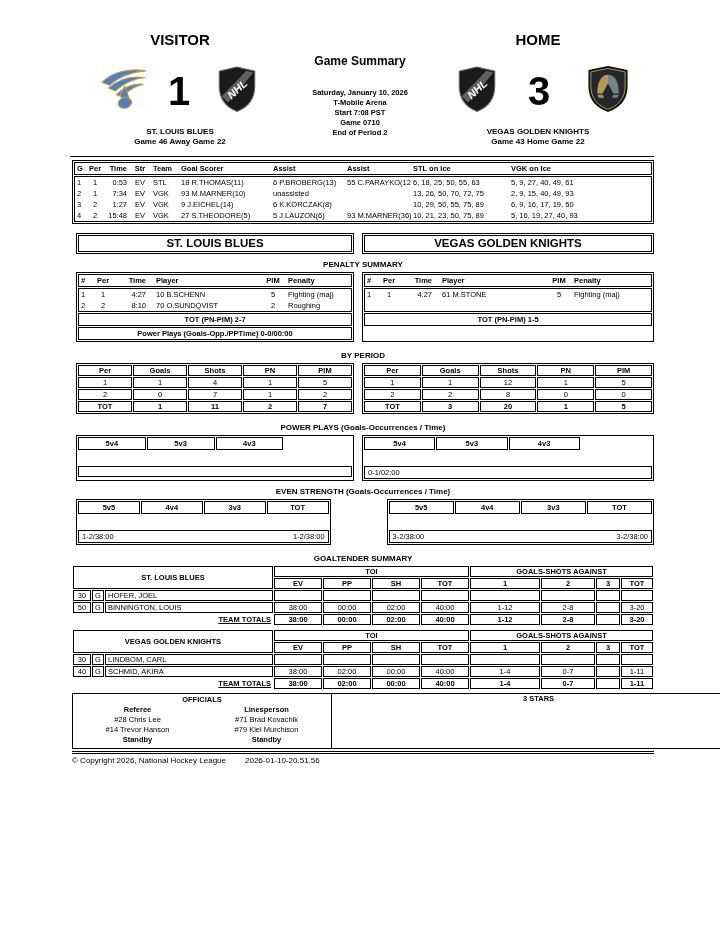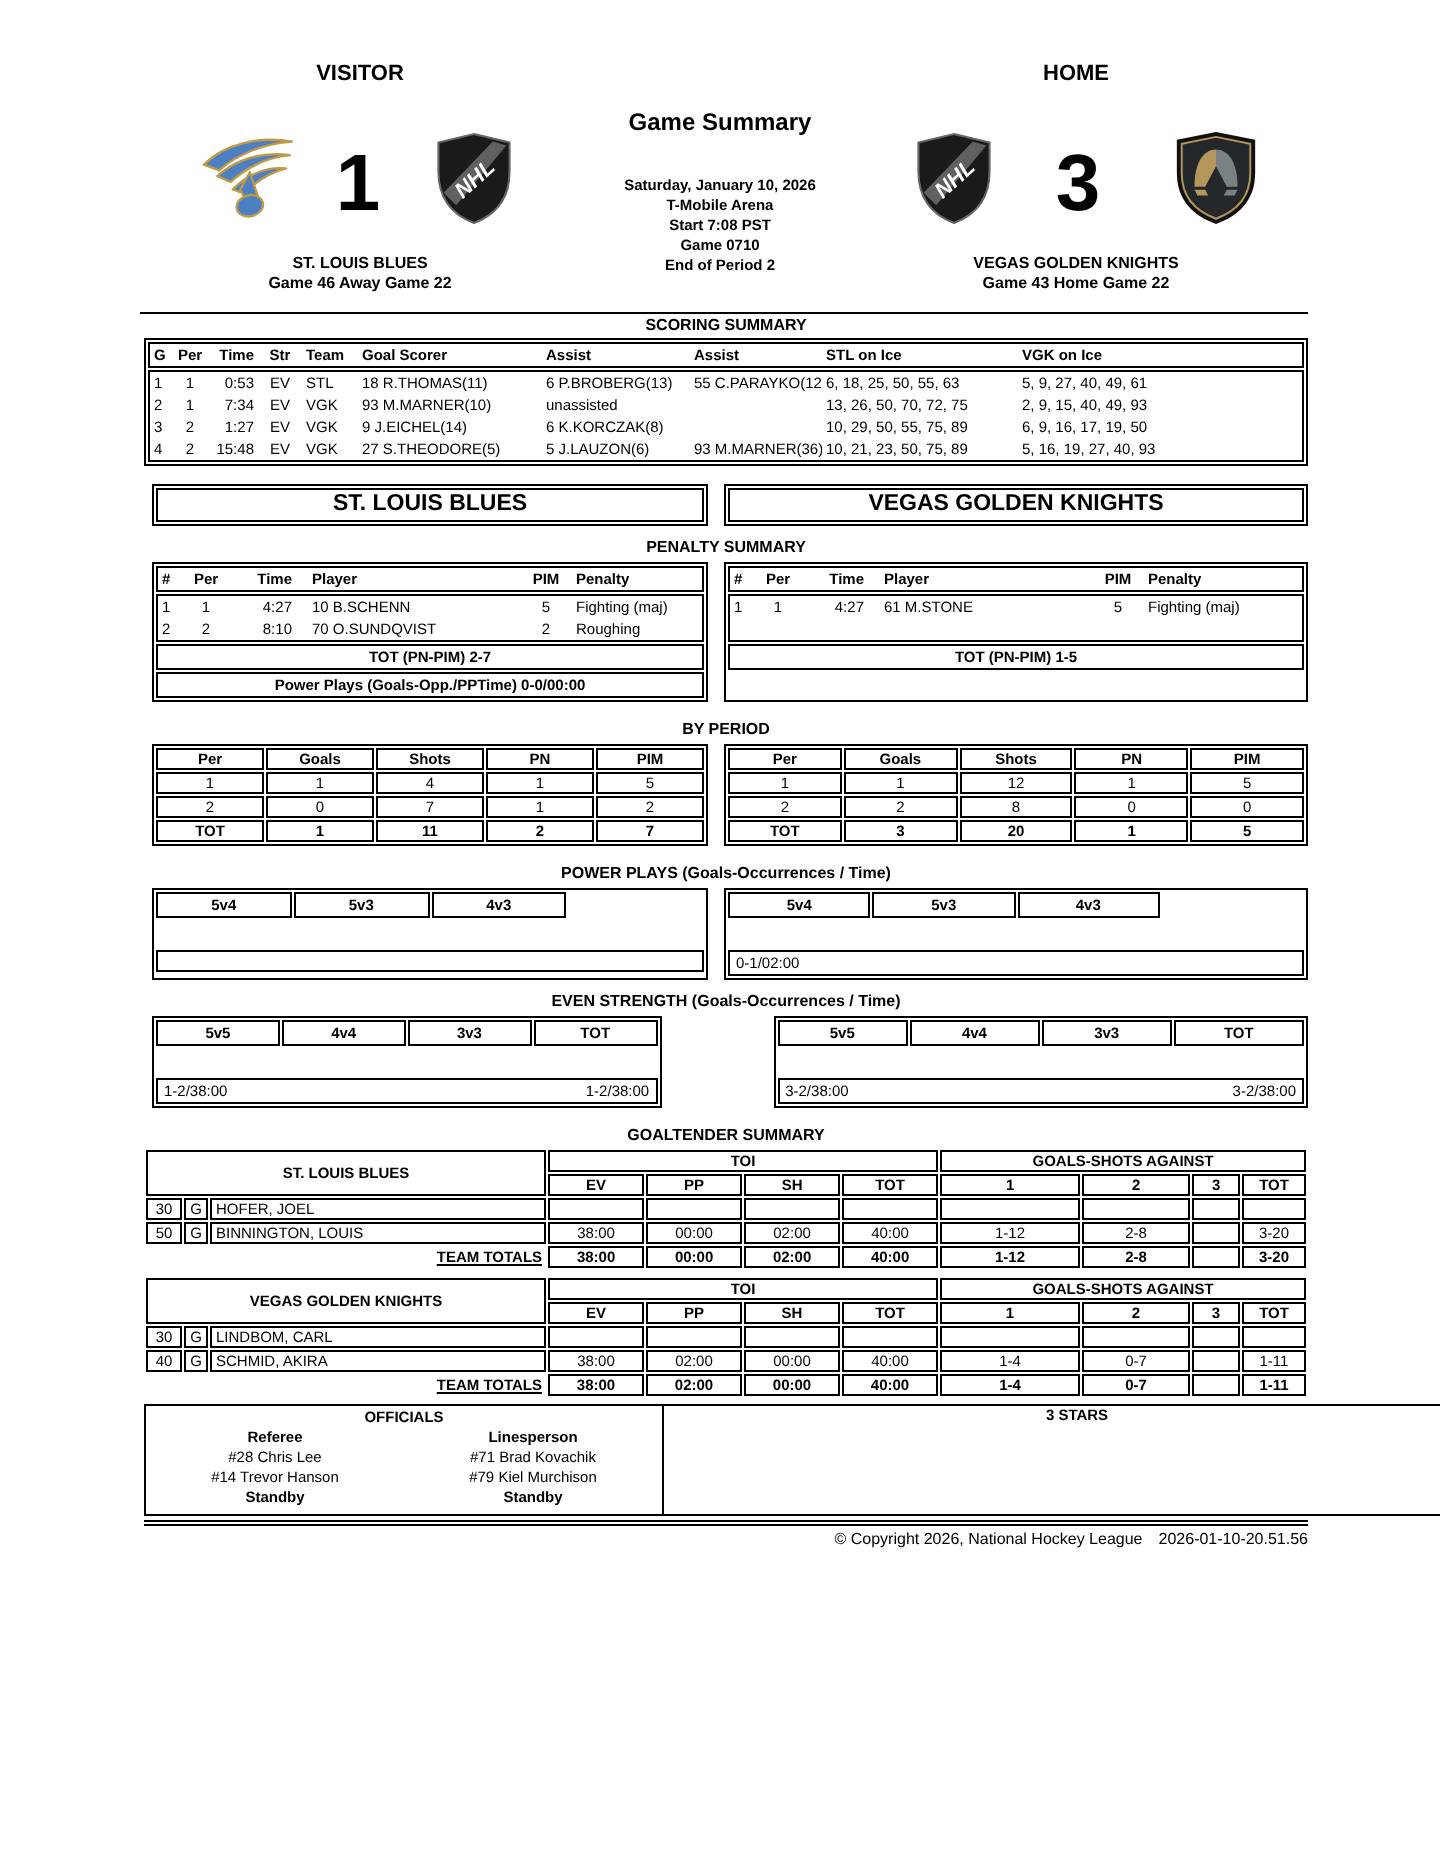"VISITOR" .hdr-label { font-size: 11px -> 15px }
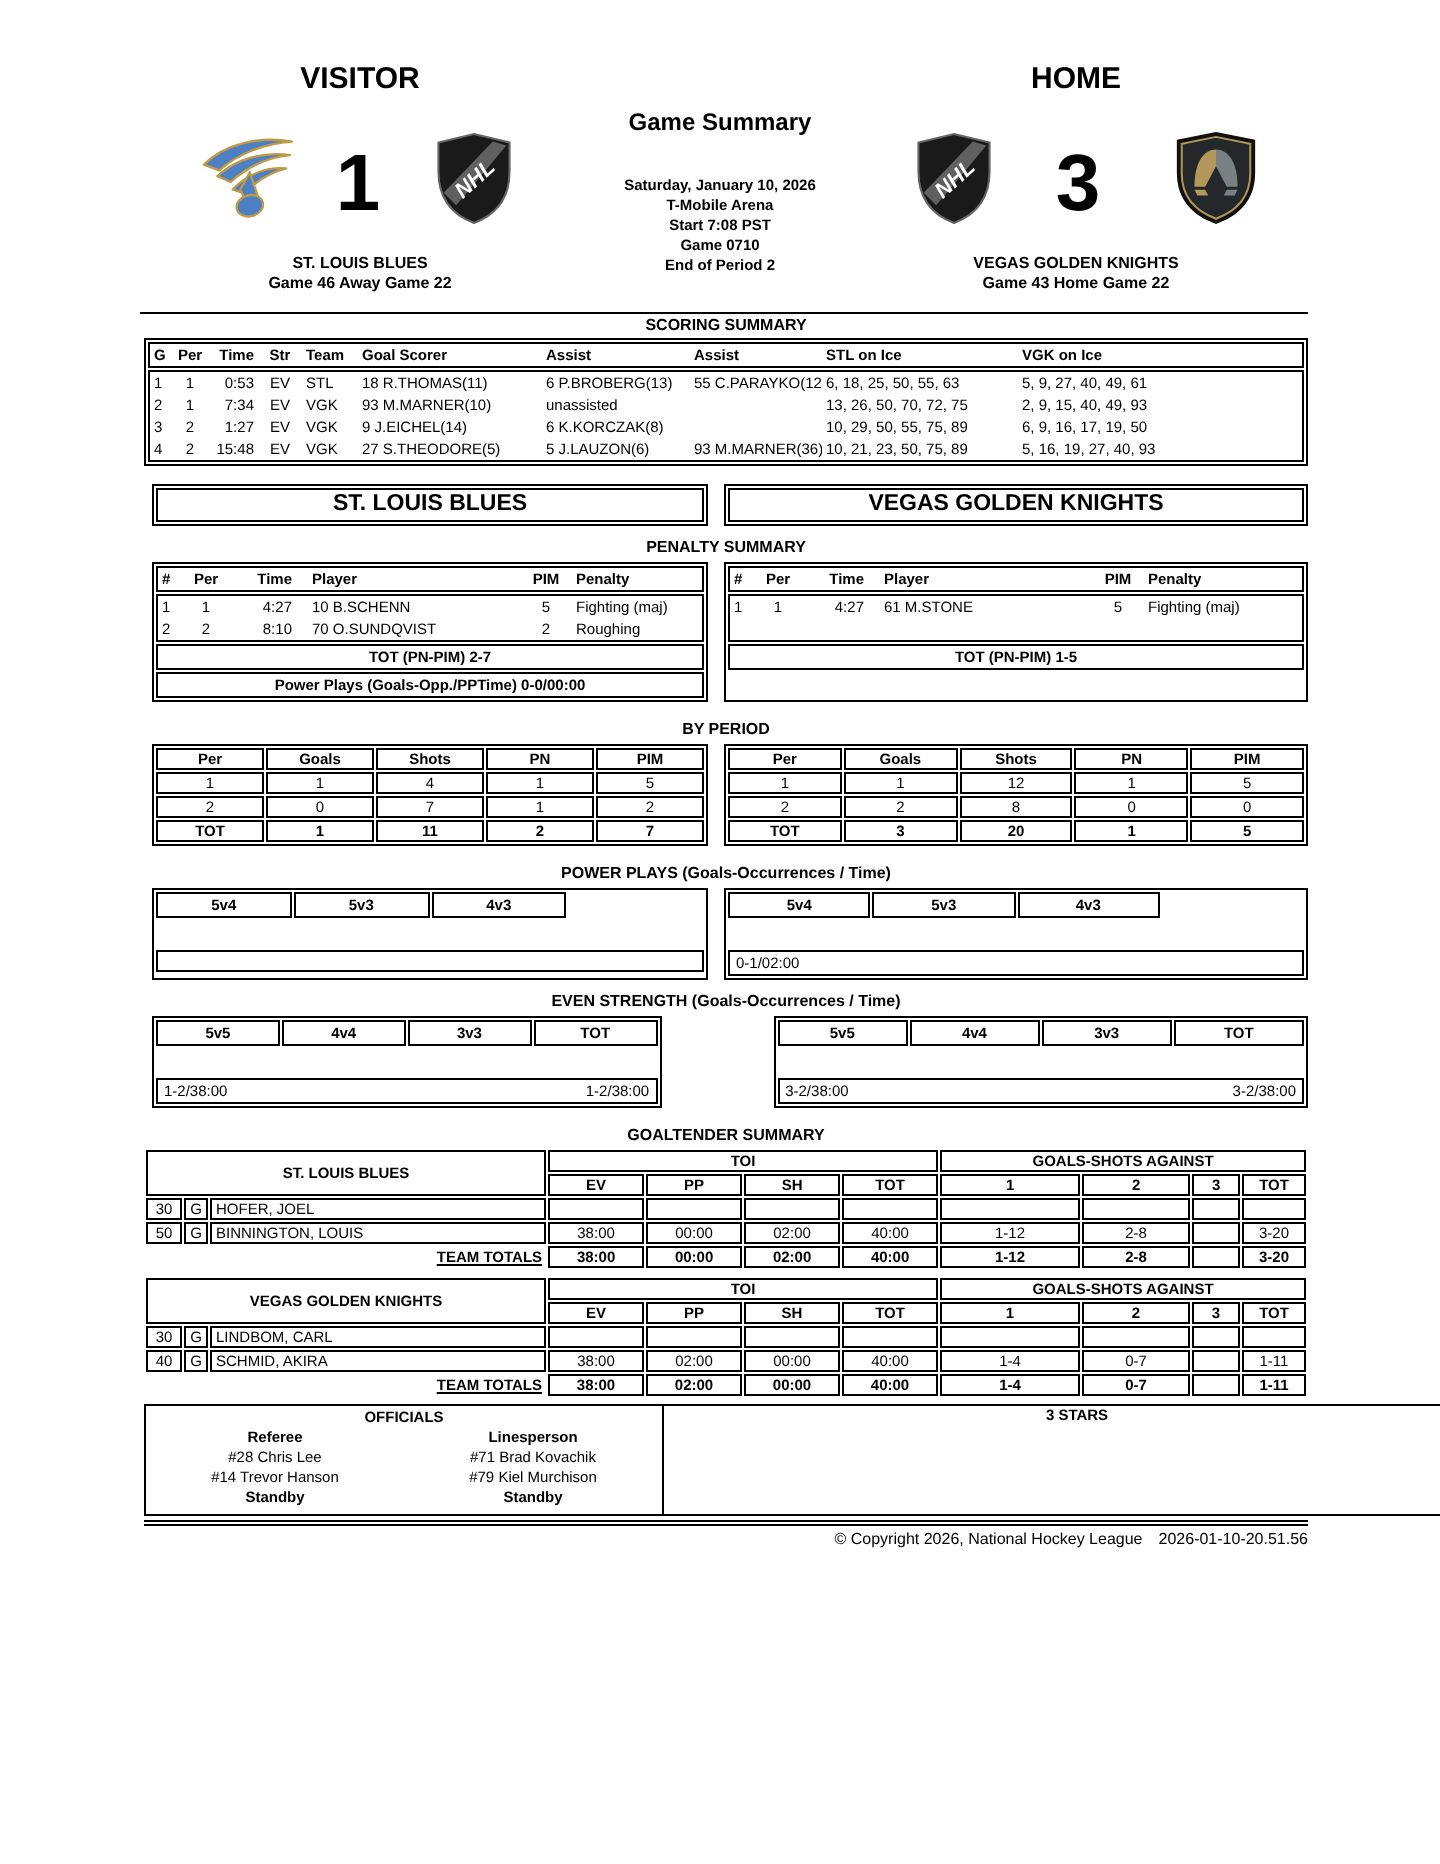"SCORING SUMMARY" div.sec-title { html: <div>SCORING SUMMARY</div> -> none }
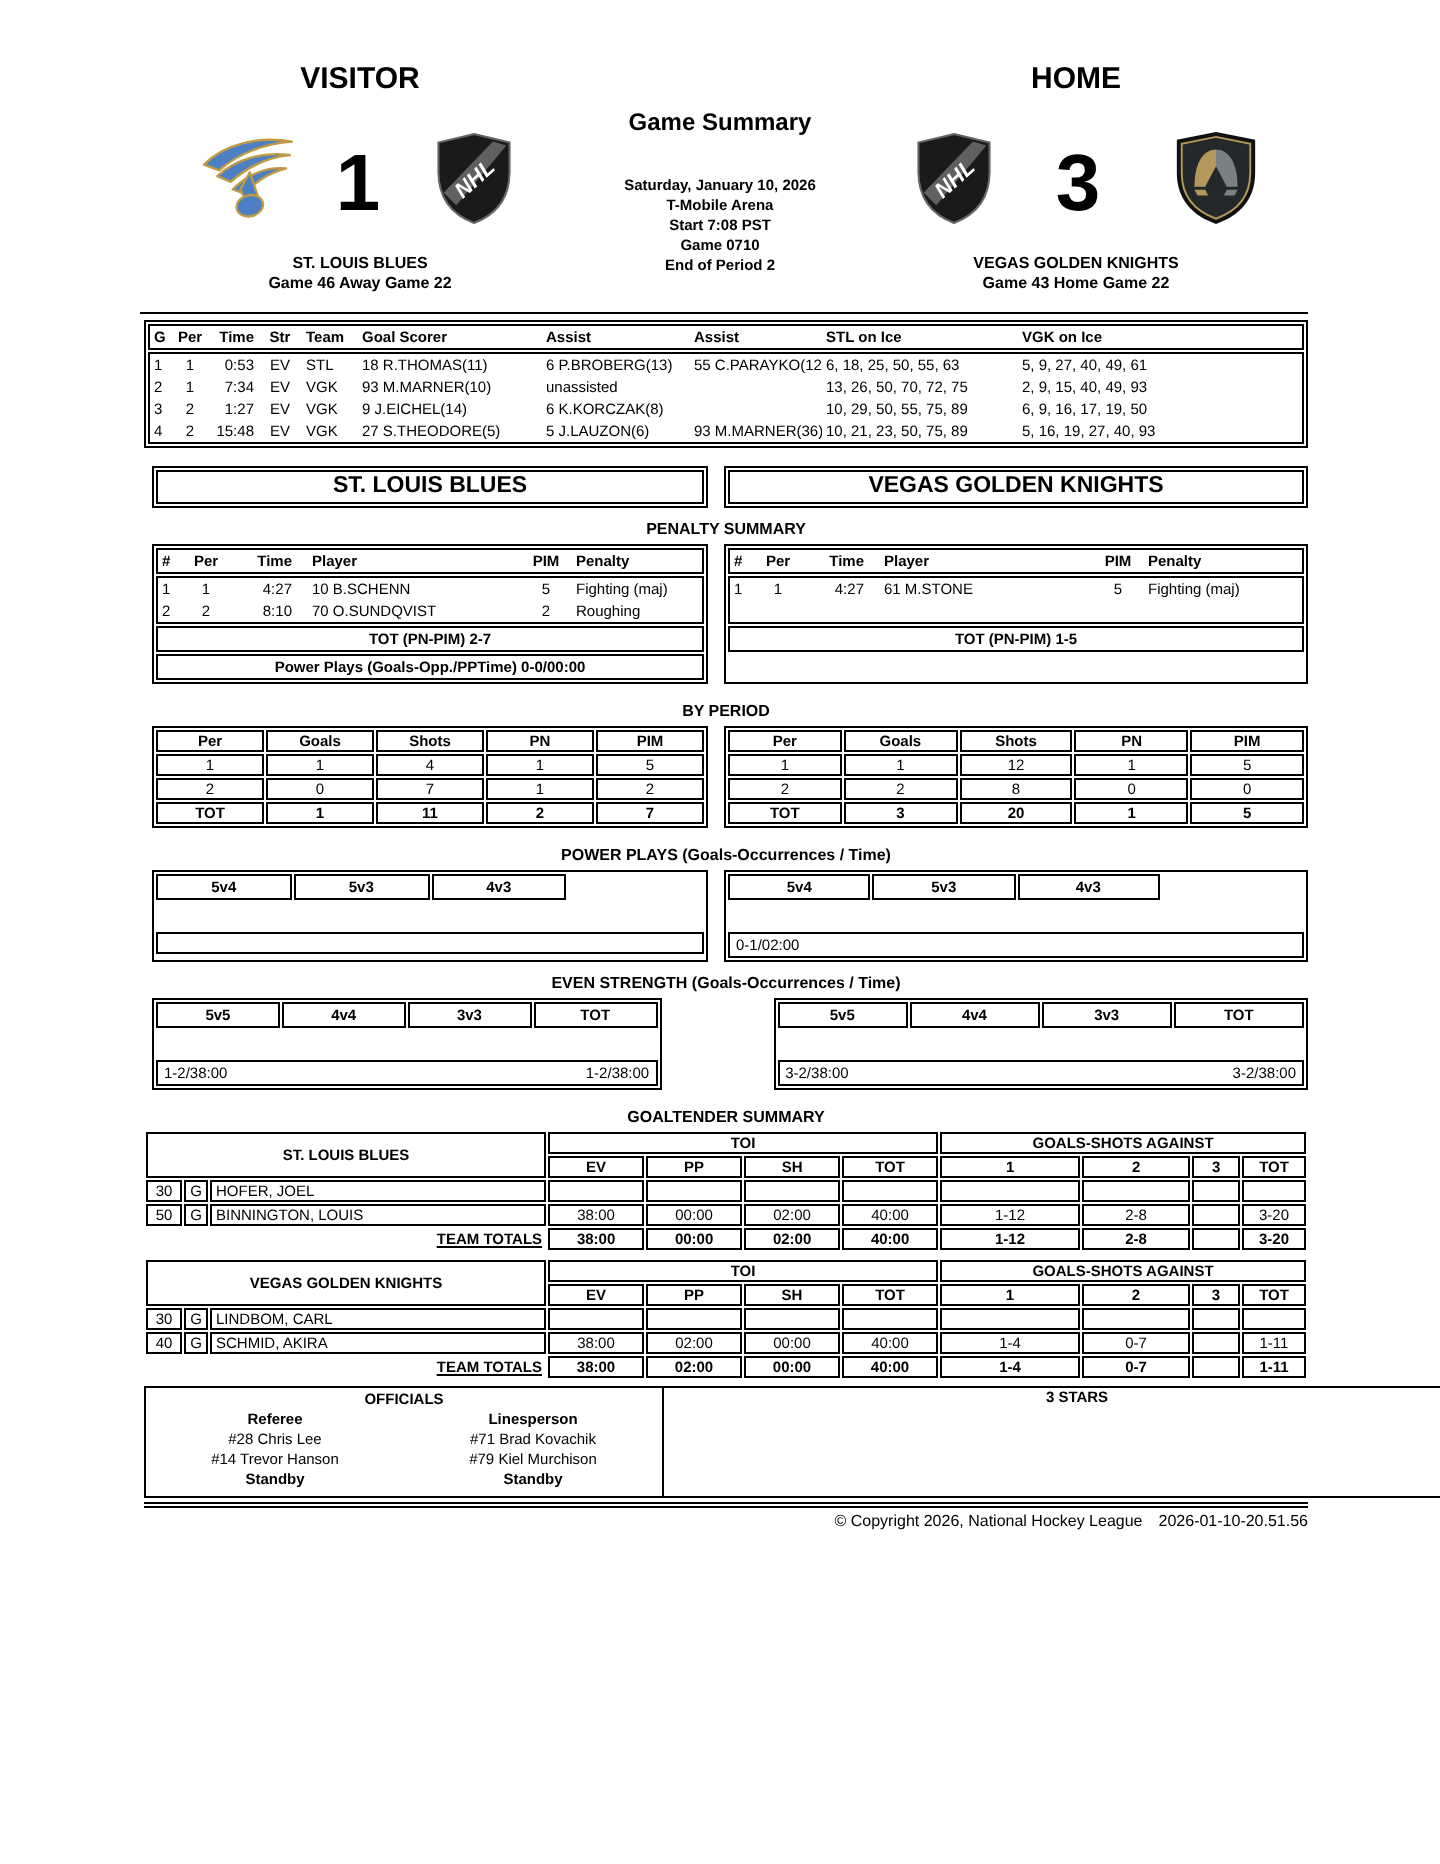"© Copyright 2026, National Hockey" .copyright { gap: 8px -> 19px; justify-content: flex-end -> none }
